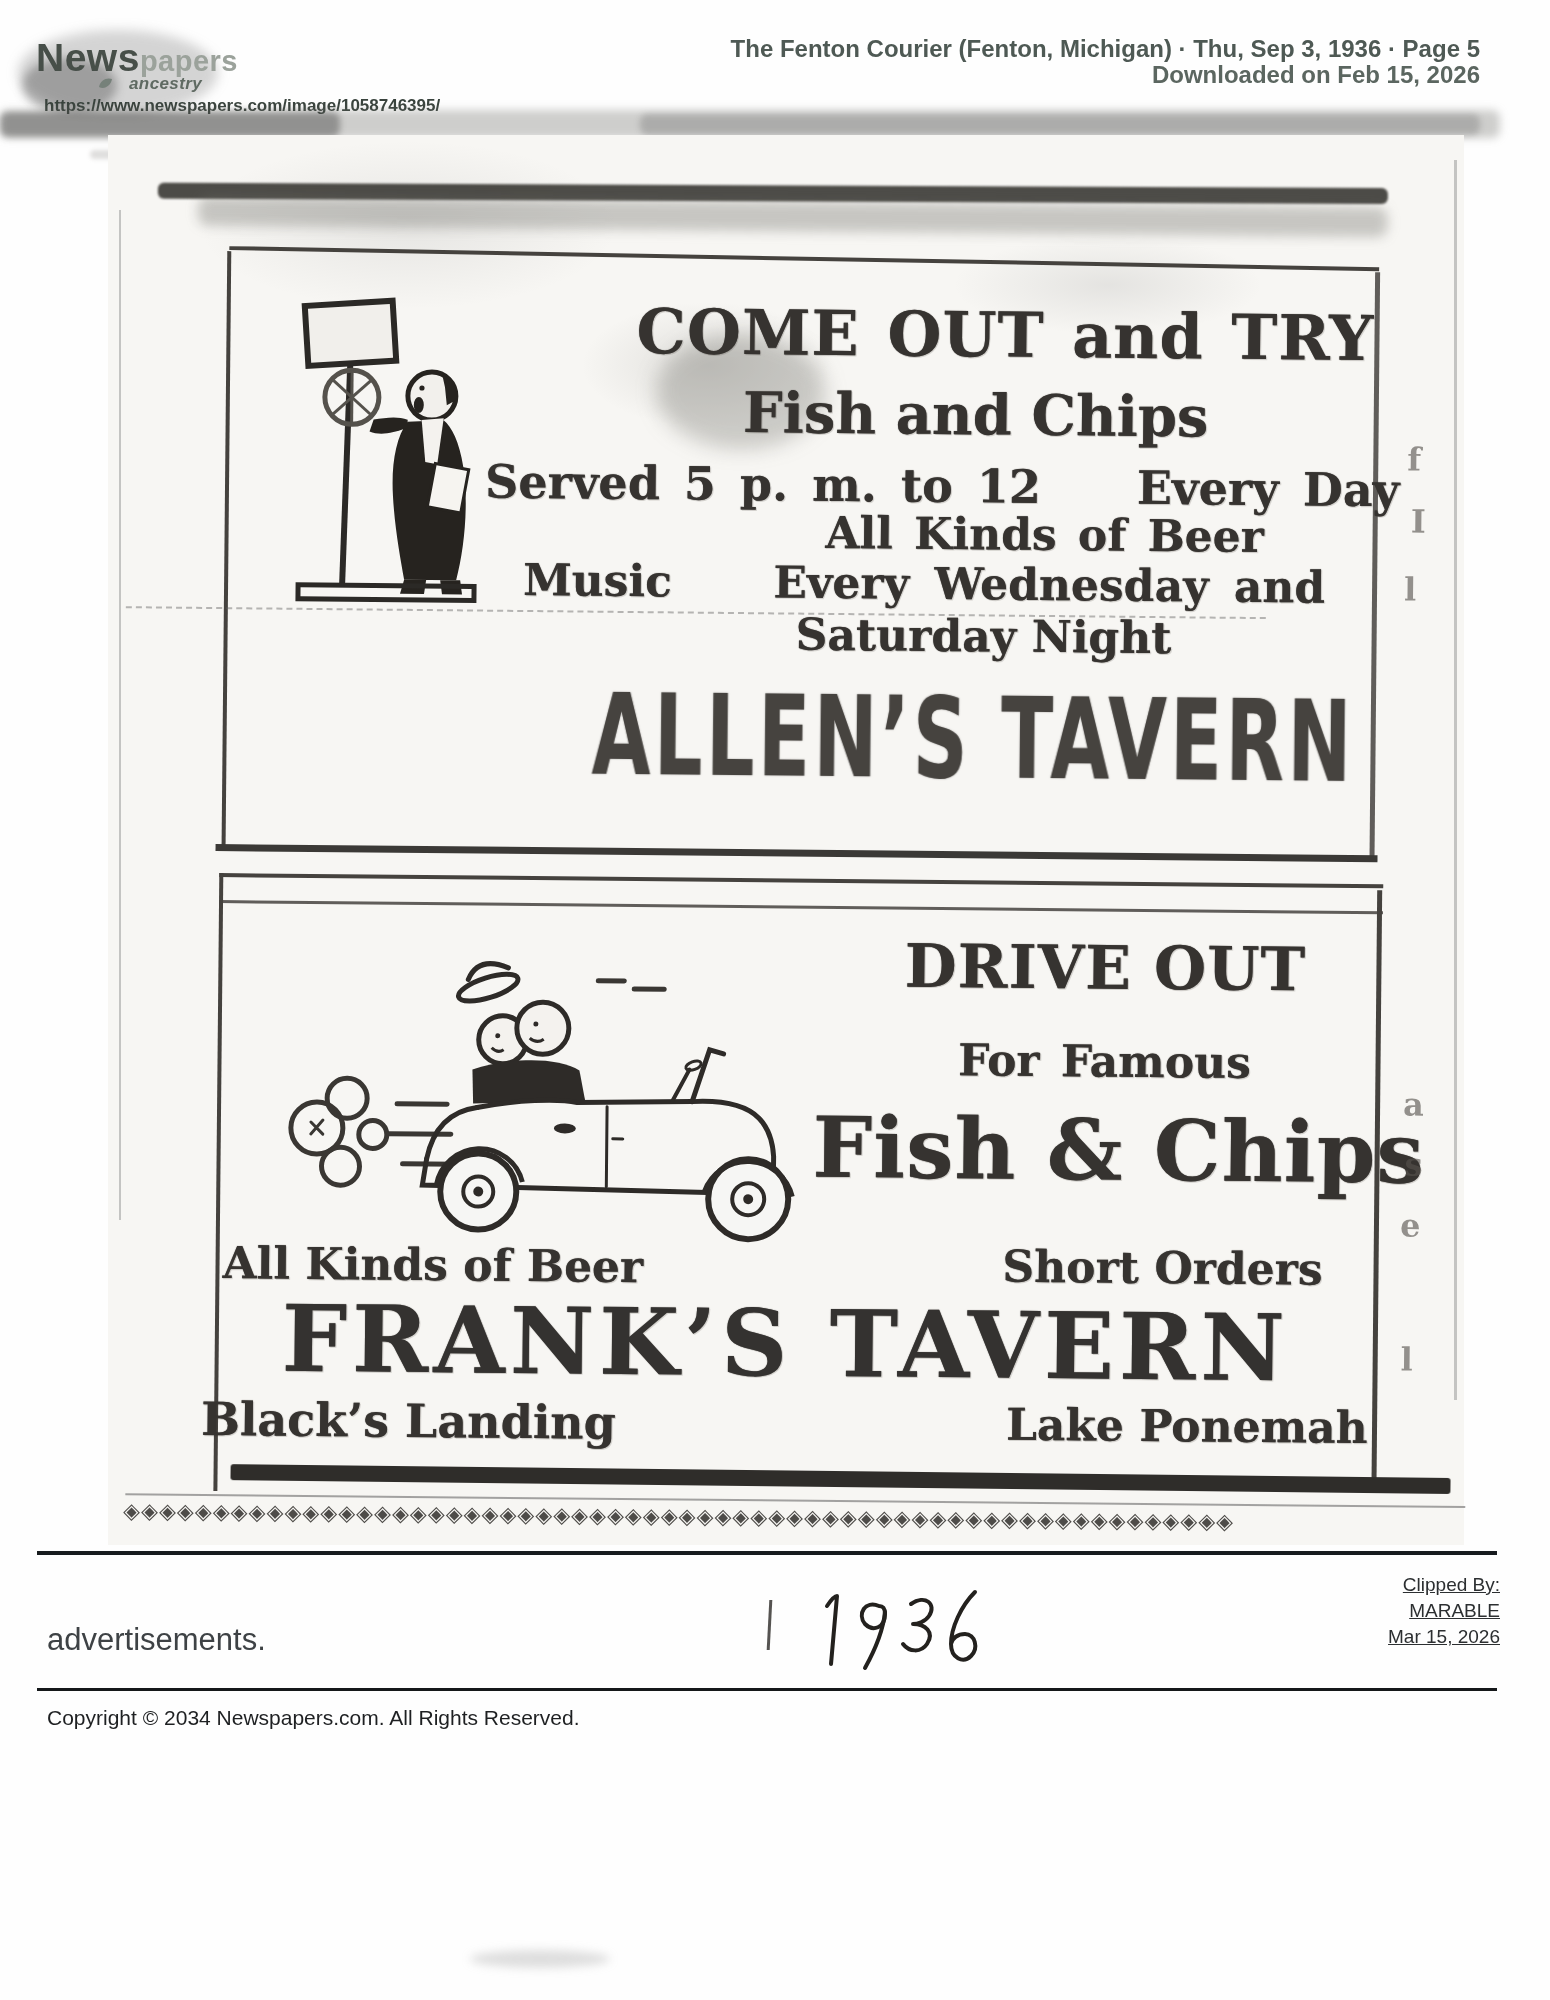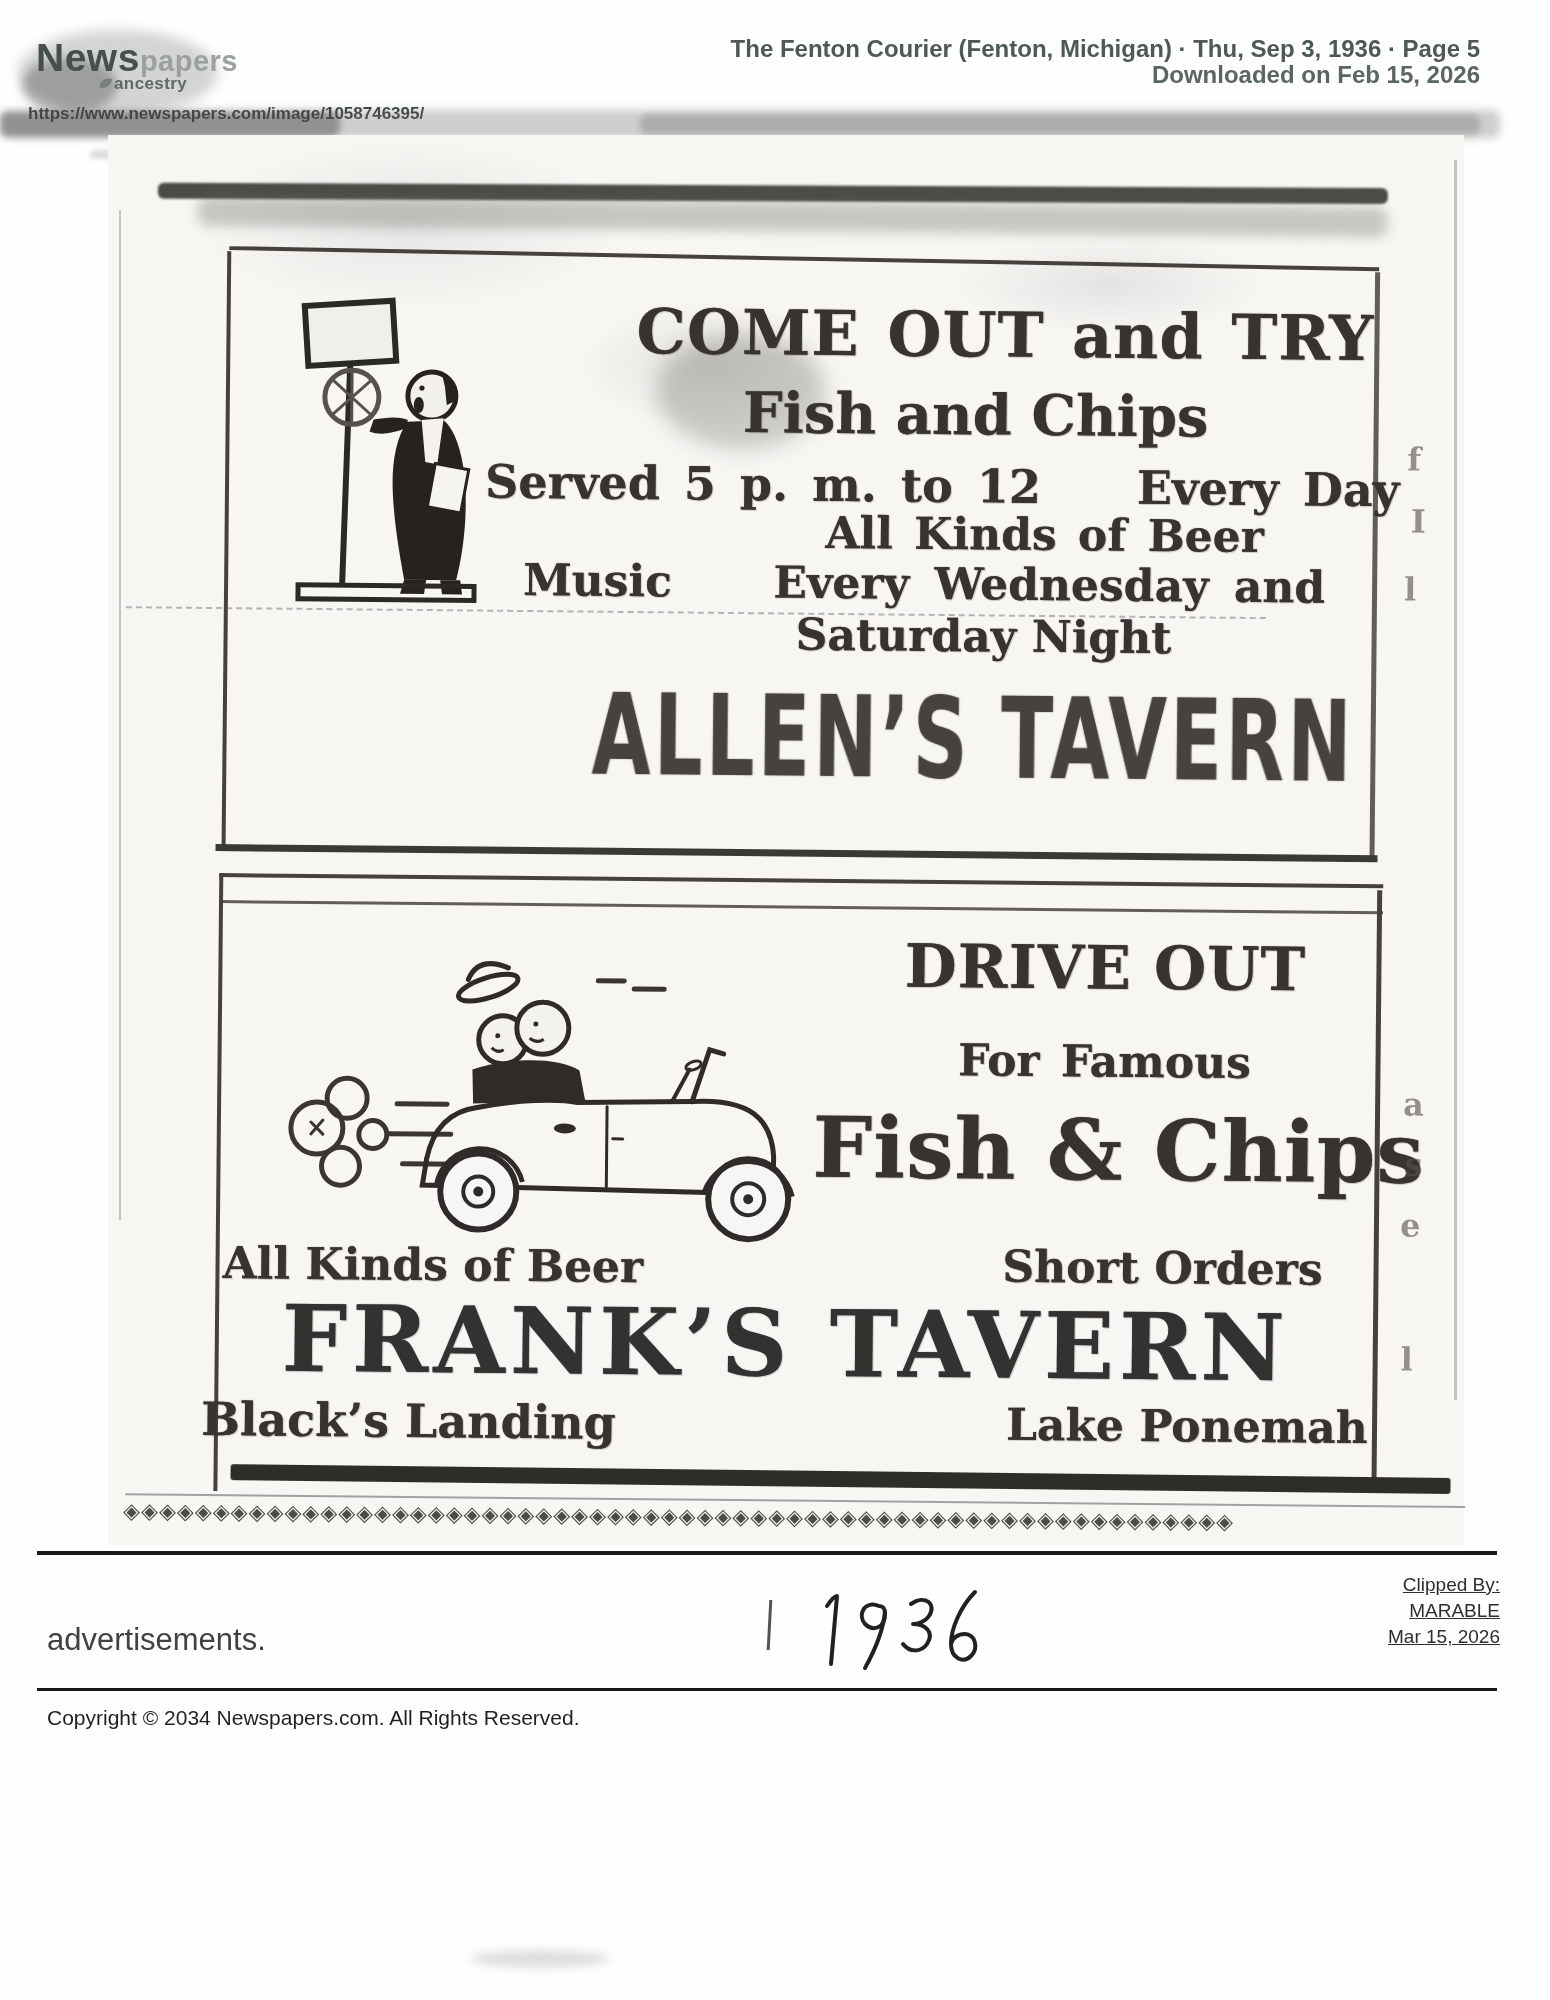"ancestry" div.abs { font-style: none -> italic; gap: 1px -> 16px }
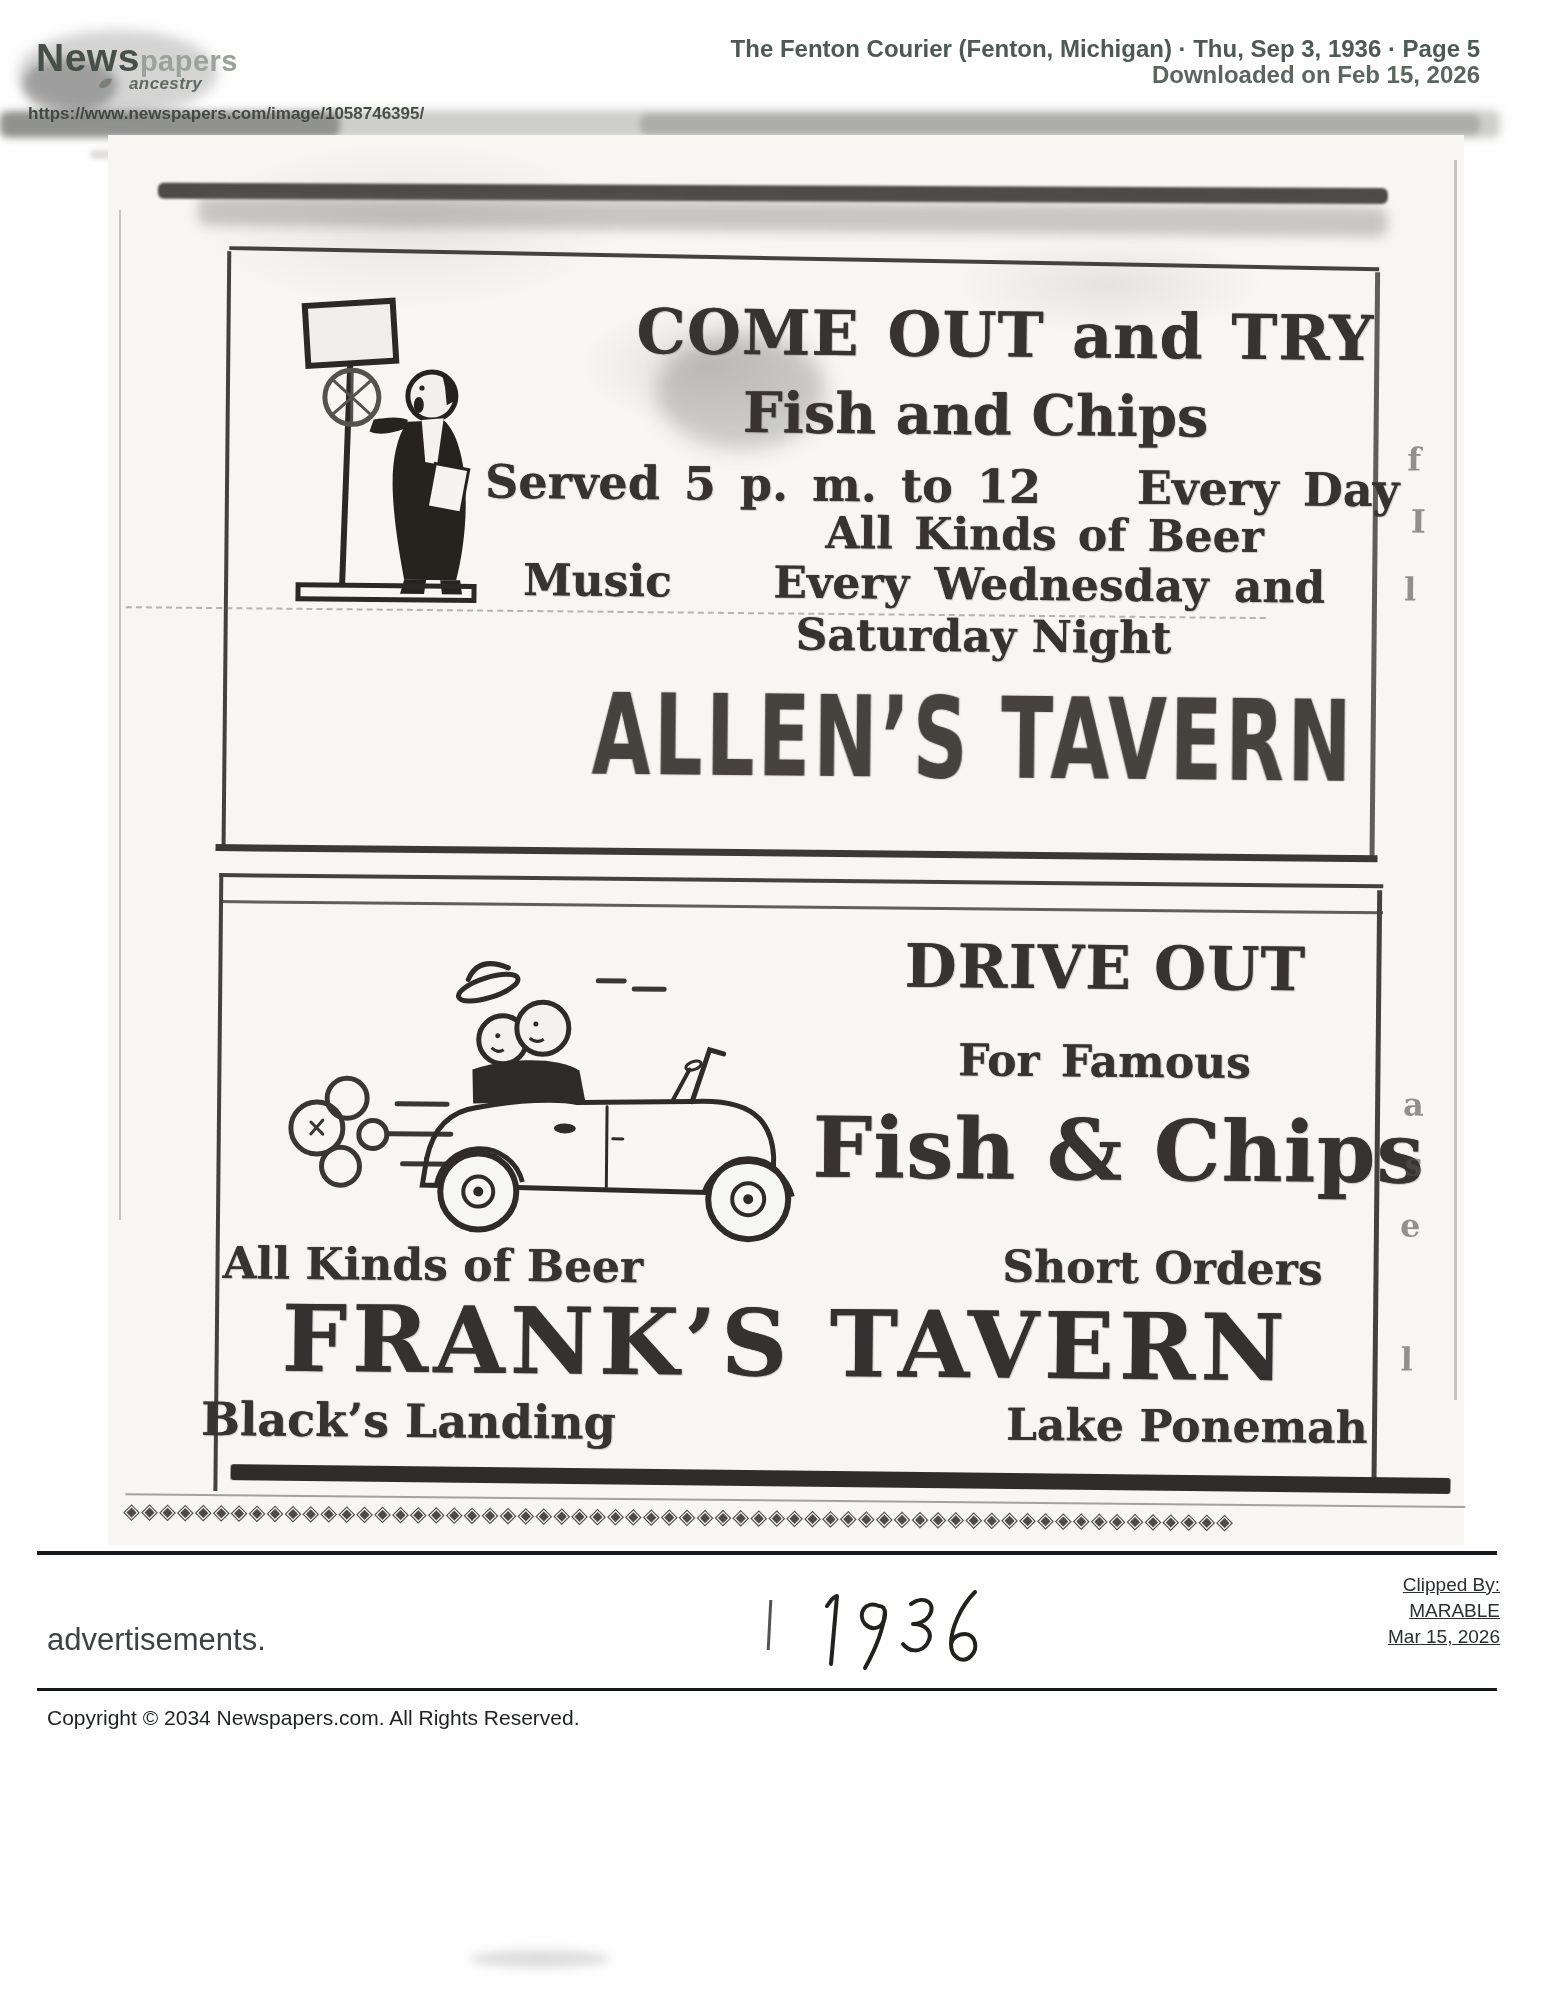"https://www.newspapers.com/image/1058746" div.abs { left: 28px -> 44px; margin-top: 8px -> none }
